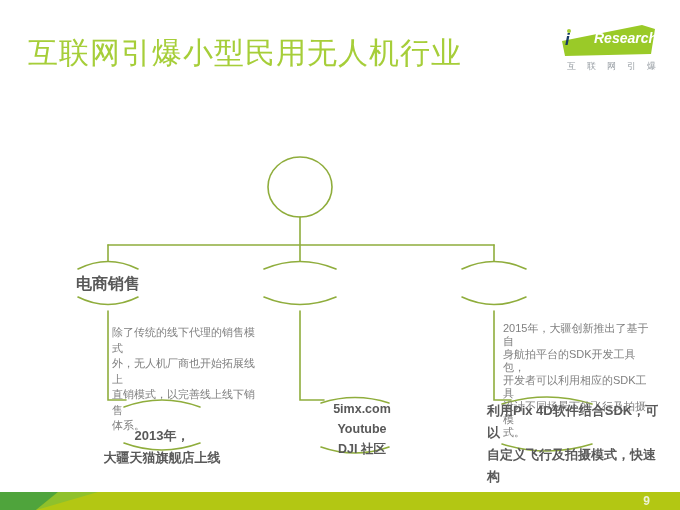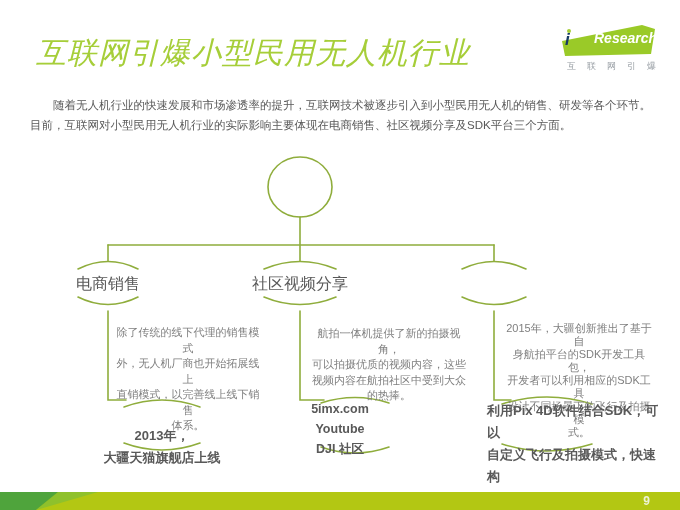"互联网引爆小型民用无人机行业" .title { font-style: italic -> none; left: 36px -> 28px }
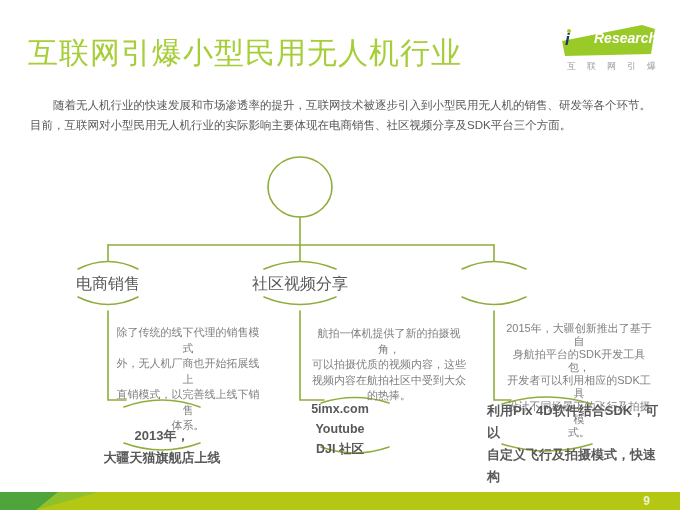"随着无人机行业的快速发展和市场渗透率的提升，互联网技术被逐步引入到小型民用无人机" p.intro { html: <p>随着无人机行业的快速发展和市场渗透率的提升，互联网技术被逐步引入到小型民用无人机的销售、研发等各个环节。 目前，互联网对小型民用无人机行业的实际影响主要体现在电商销售、社区视频分享及SDK平台三个方面。</p> -> none }
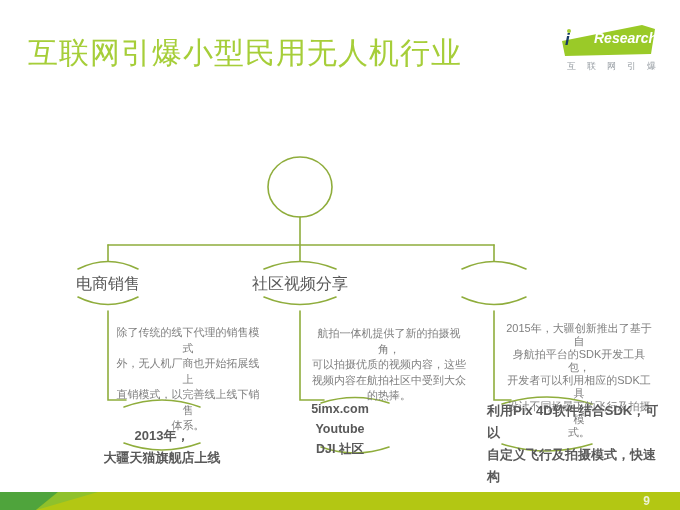"电商销售" .node-text { font-weight: normal -> bold }
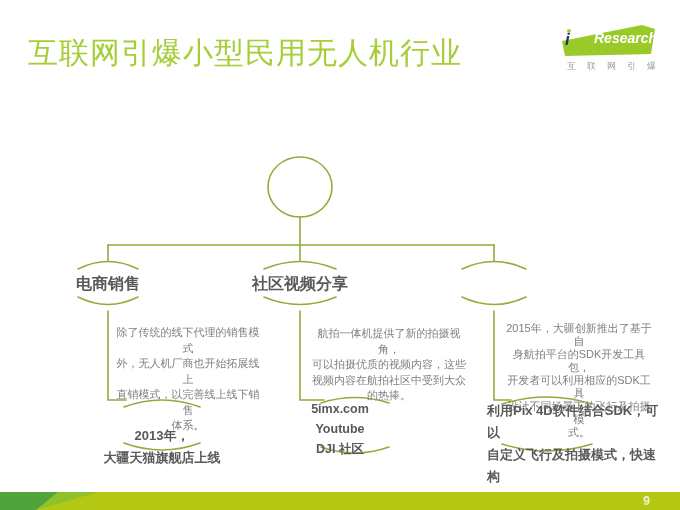"社区视频分享" div.node-text { html: <div>社区视频分享</div> -> none }
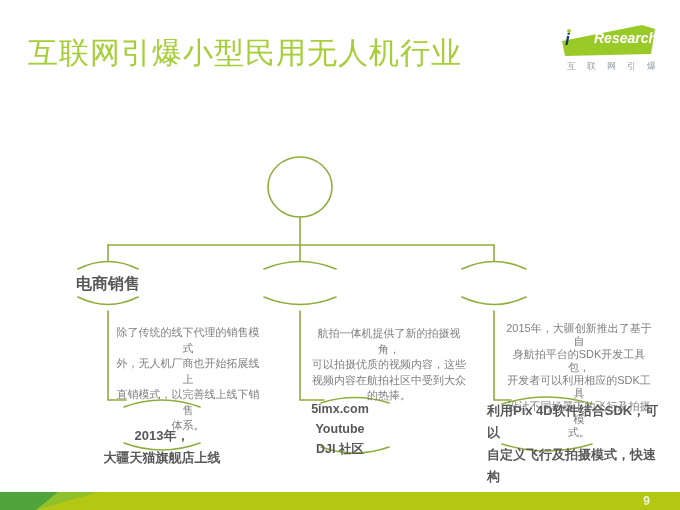"除了传统的线下代理的销售模式" .desc { text-align: center -> left }
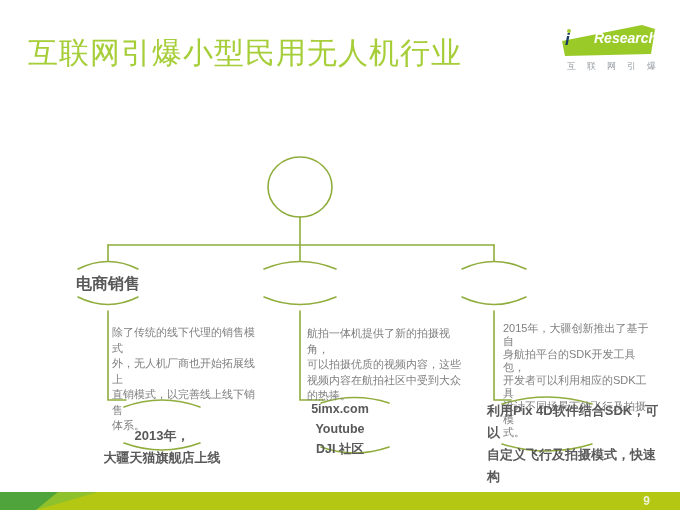"航拍一体机提供了新的拍摄视角，" div.desc { html: <div>航拍一体机提供了新的拍摄视角， 可以拍摄优质的视频内容，这些 视频内容在航拍社区中受到大众 的热捧。</div> -> none }
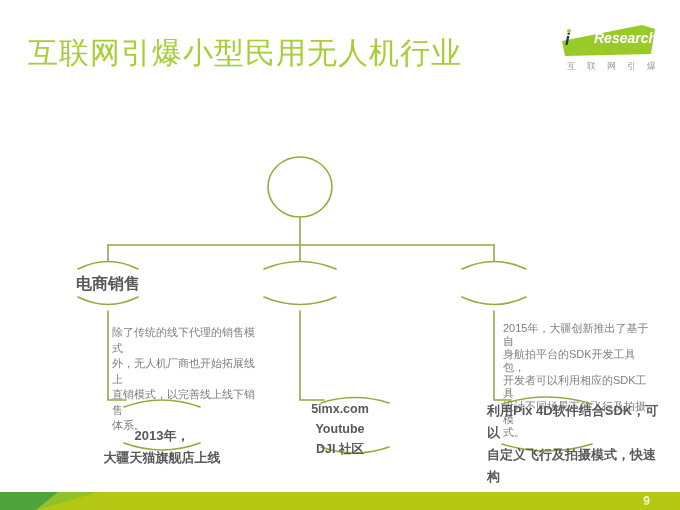"5imx.com" .subnode.s1 { left: 280px -> 302px }
